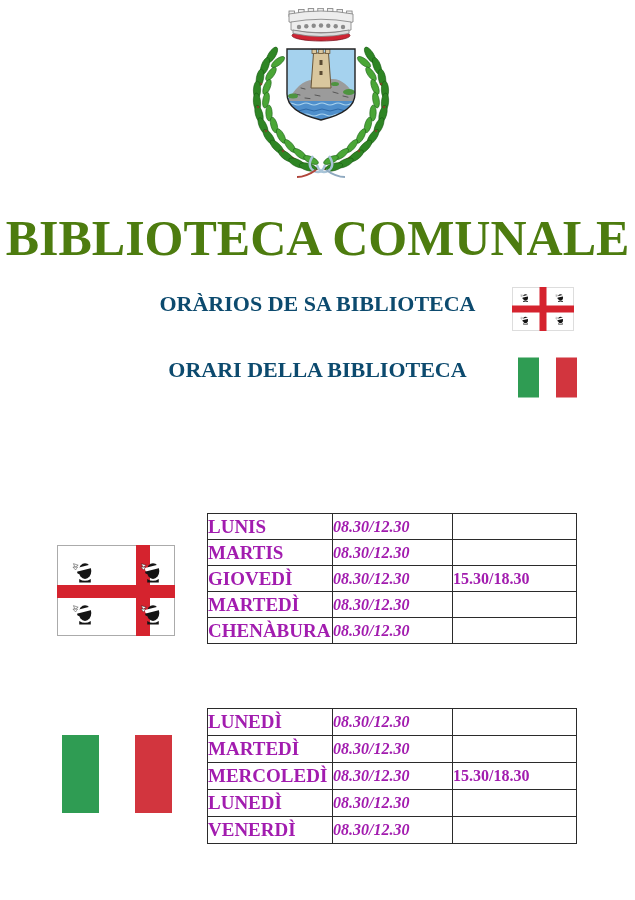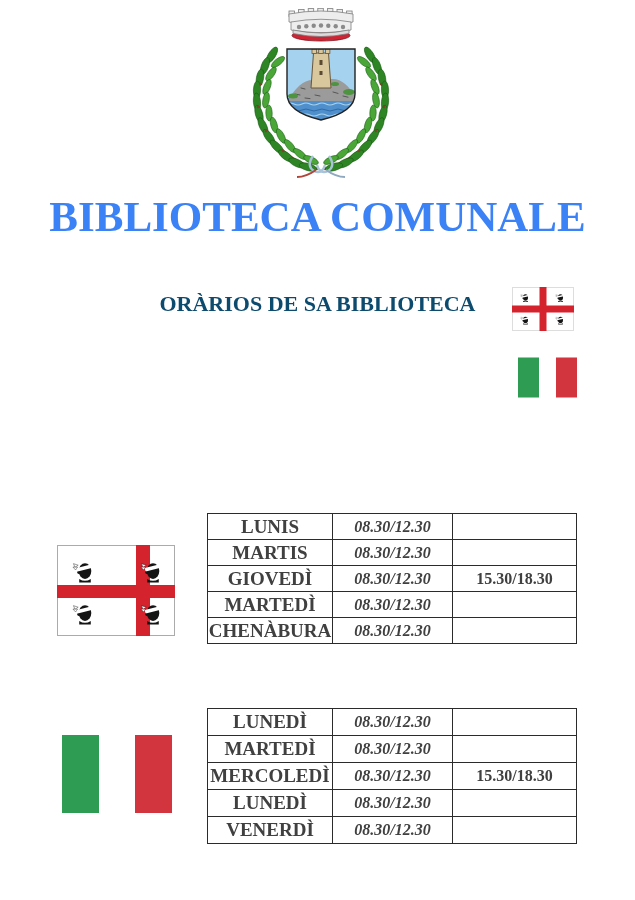"BIBLIOTECA COMUNALE" .title { color: #3b82f6 -> #4d7c0f; font-size: 43px -> 50px; top: 192px -> 209px }
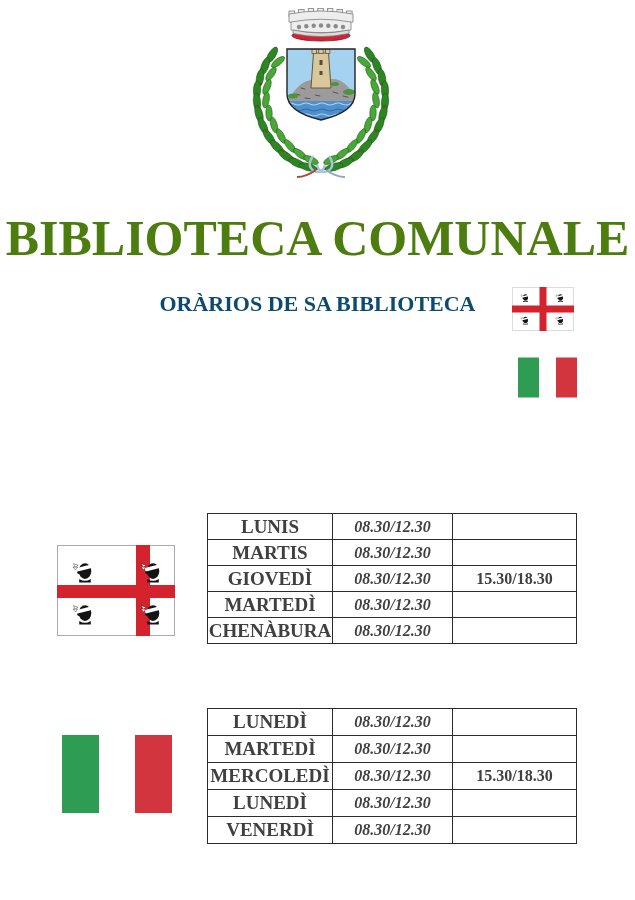"ORARI DELLA BIBLIOTECA" p.subtitle { html: none -> <p>ORARI DELLA BIBLIOTECA</p> }
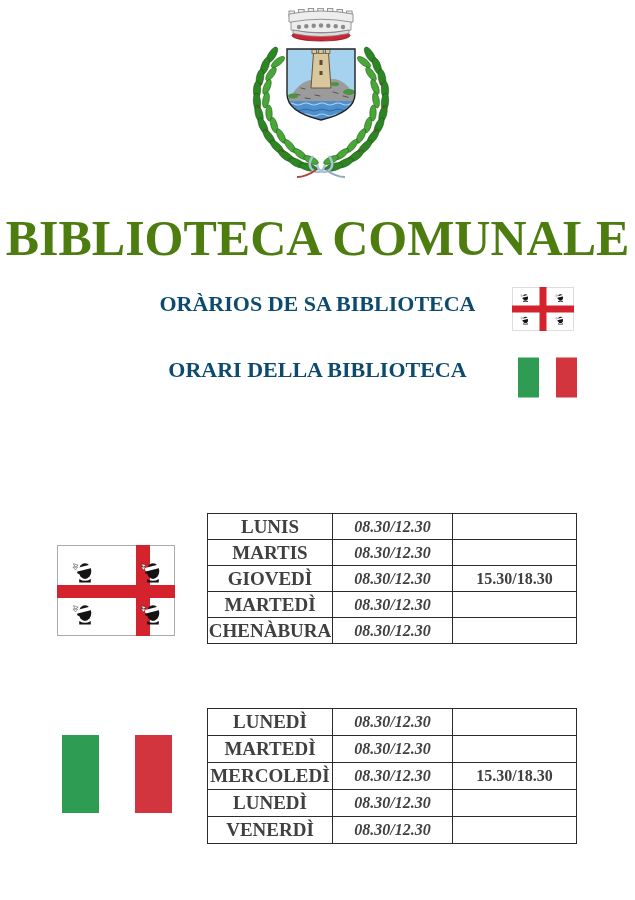"LUNIS" table.hours td { color: #404040 -> #a21caf; text-align: center -> none }
